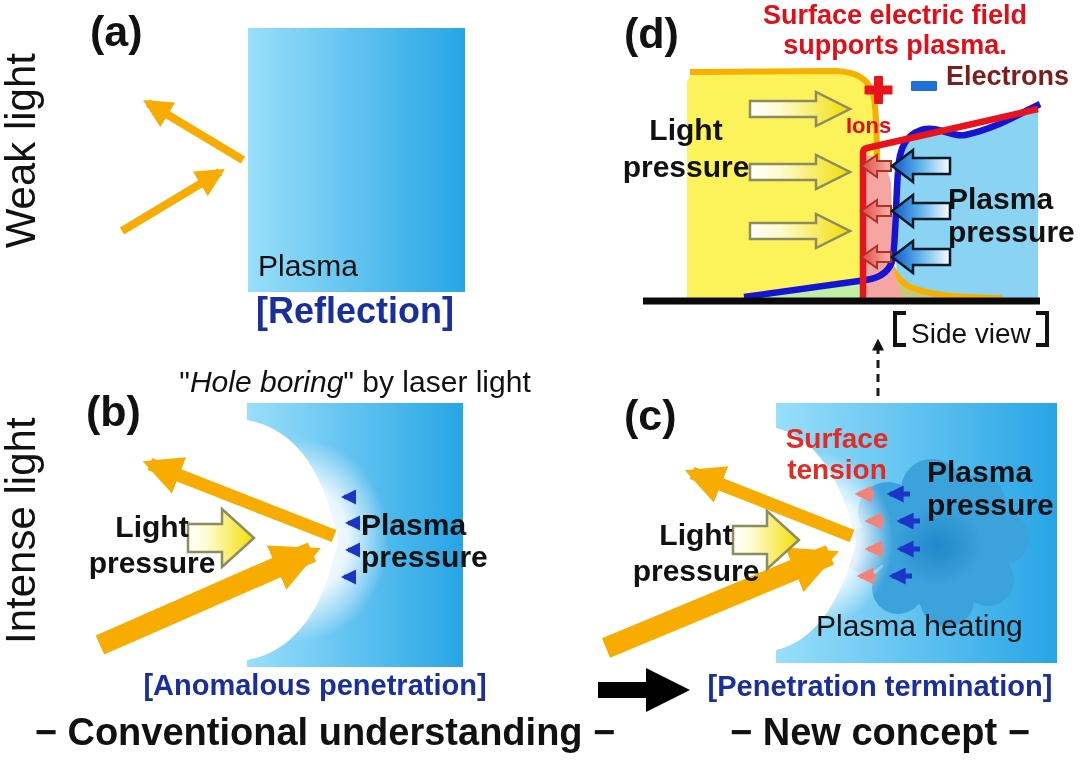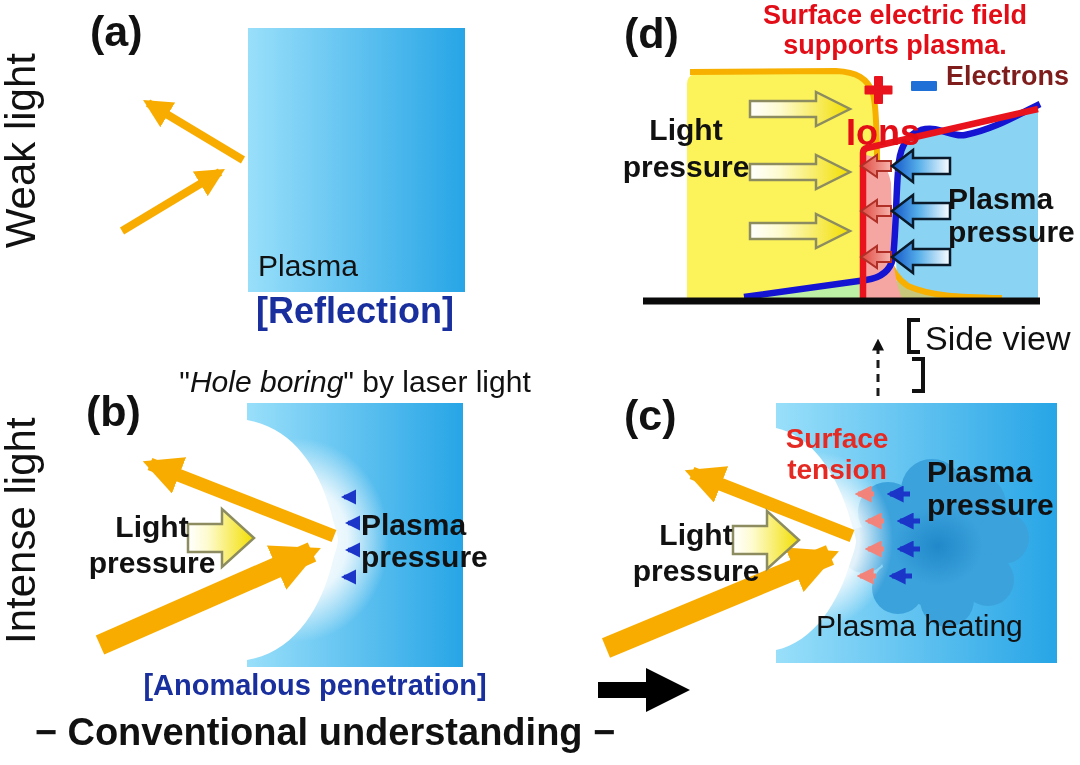"Ions" div.txt { font-size: 36px -> 22px }
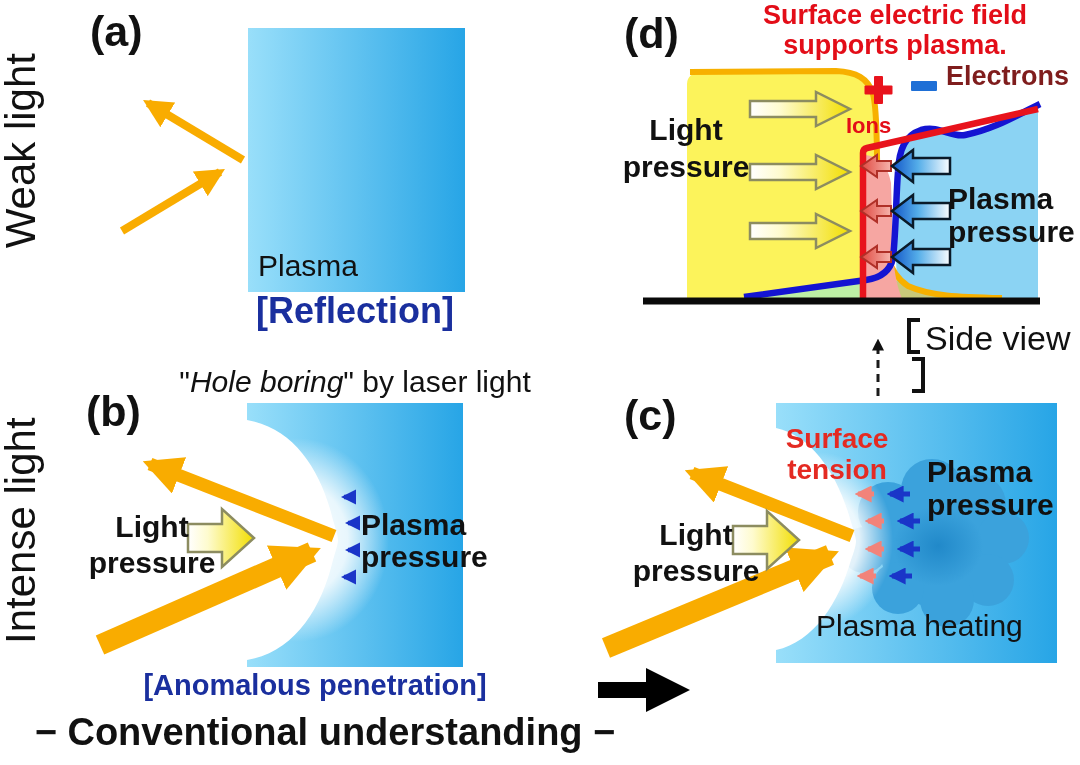"Side view" div.txt { font-size: 34px -> 28px; margin-left: 14px -> none; top: 318px -> 311px }
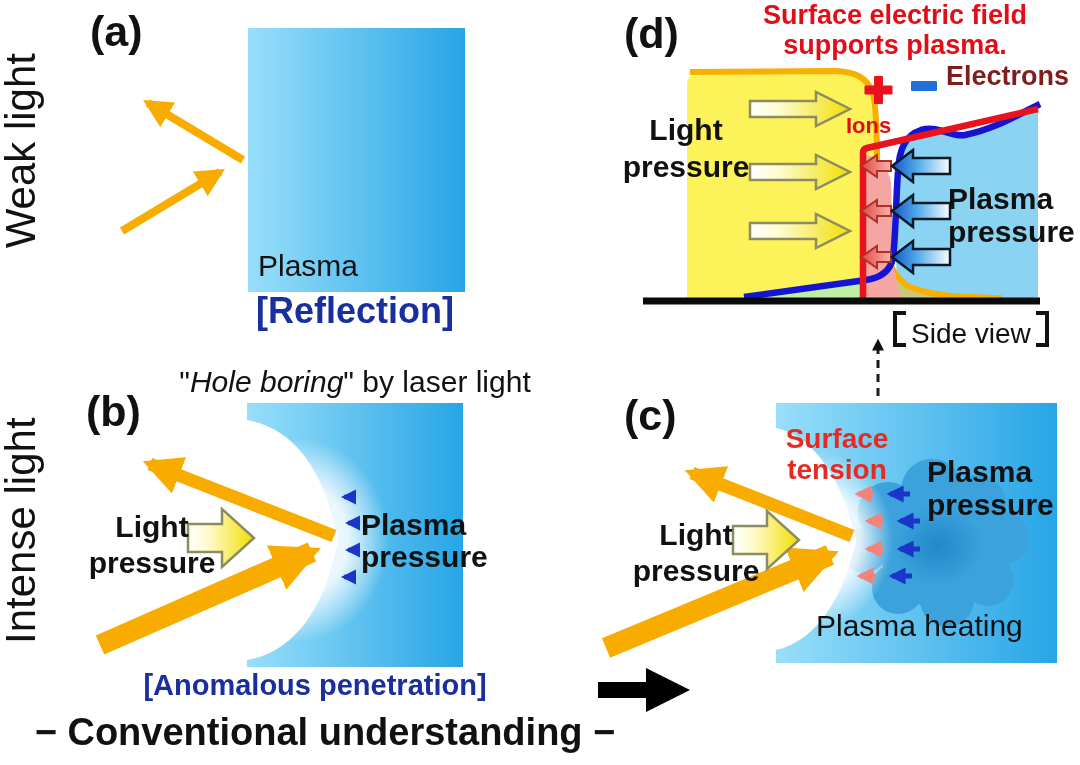"[Penetration termination]" div.txt { html: none -> <div>[Penetration termination]</div> }
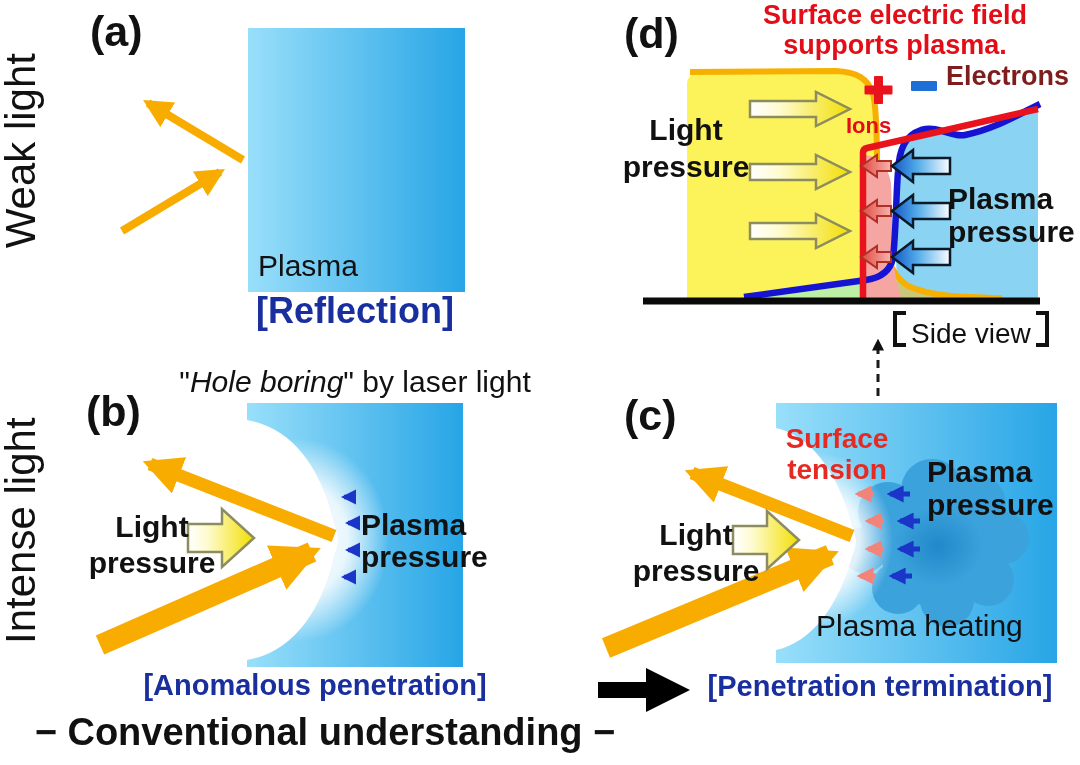"− New concept −" div.txt { html: none -> <div>− New concept −</div> }
